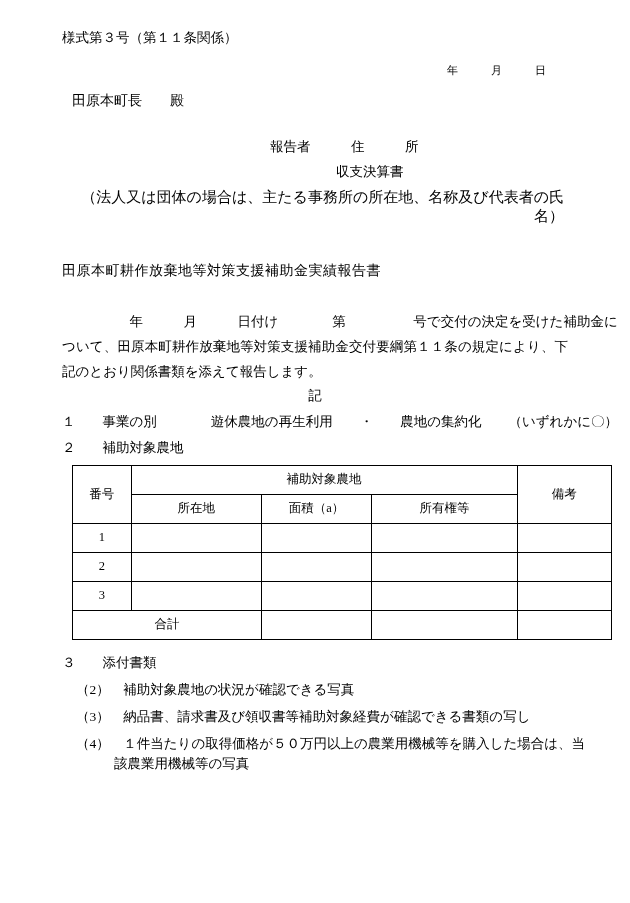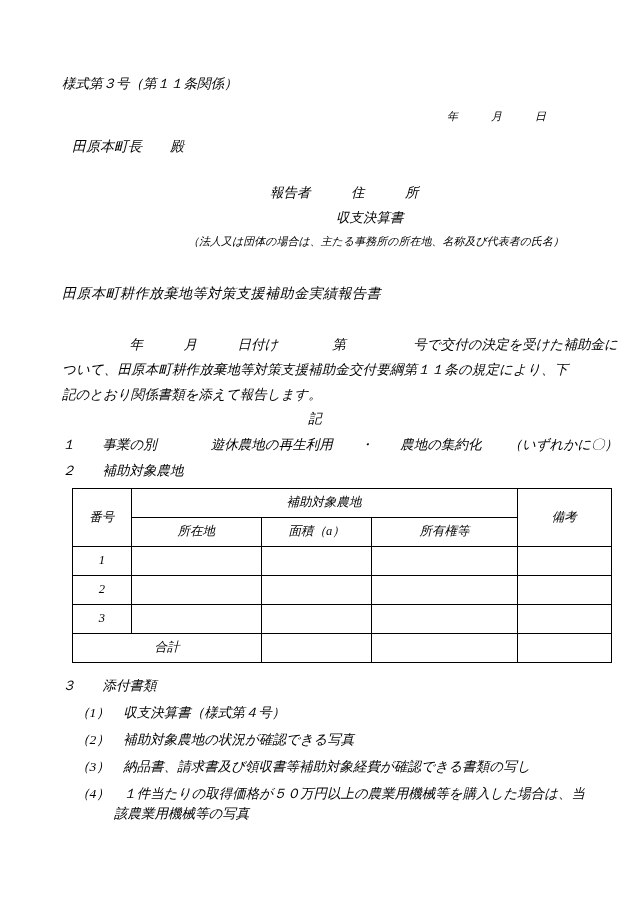"様式第３号（第１１条関係）" .page { font-style: italic -> none; padding: 75px 62px 0 62px -> 29px 62px 0 62px }
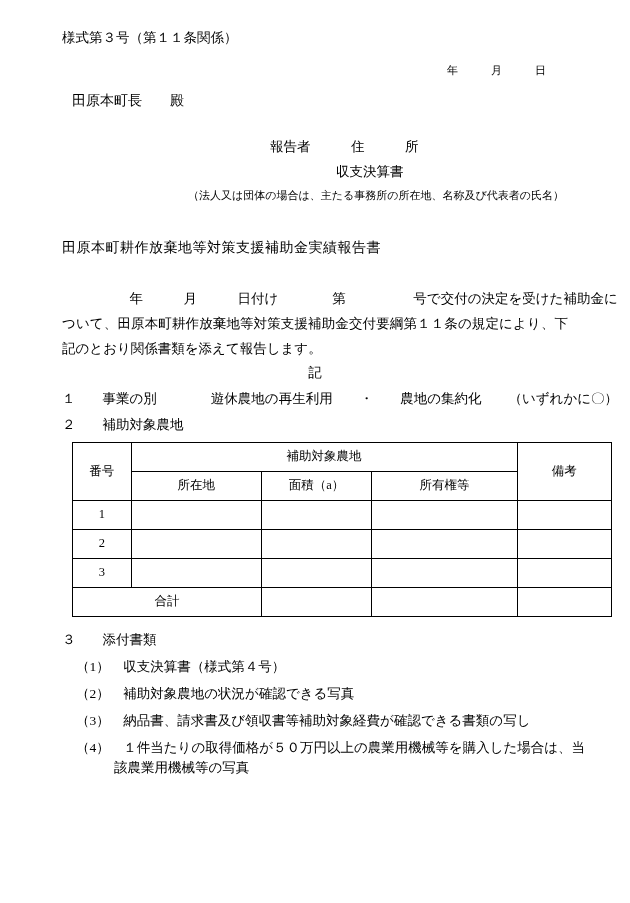"（法人又は団体の場合は、主たる事務所の所在地、名称及び代表者の氏名）" .note-line { font-size: 11px -> 15px }
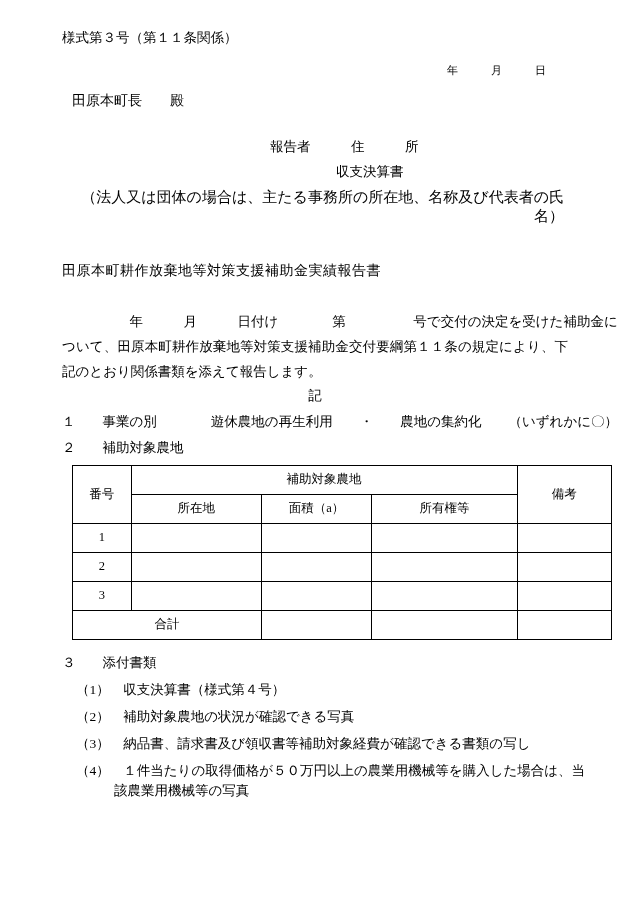"（1） 収支決算書（様式第４号）" div.attach-item { html: <div>（1） 収支決算書（様式第４号）</div> -> none }
